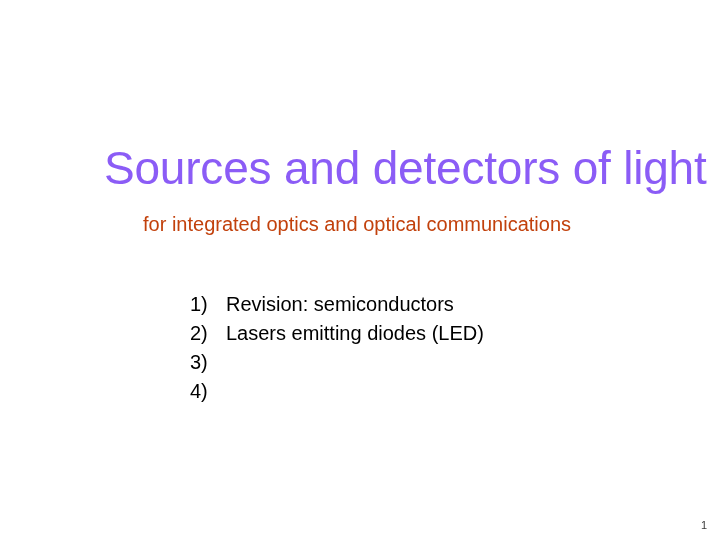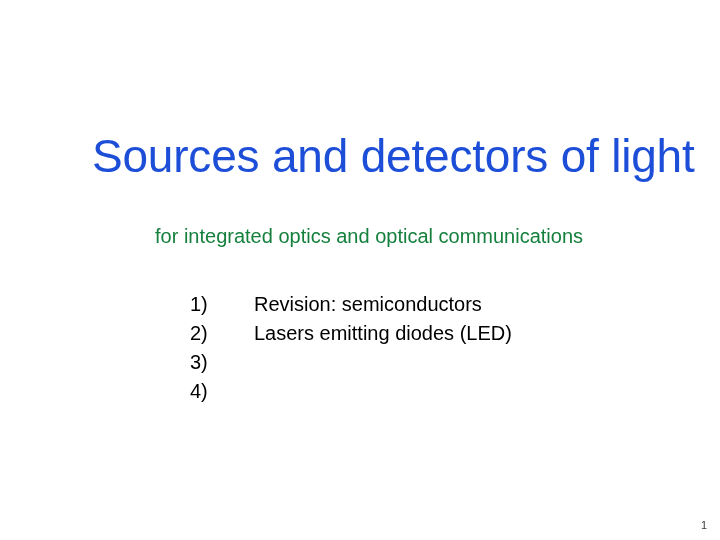"Sources and detectors of light" #slide-title { color: #1d4ed8 -> #8b5cf6; margin: 4px -> 16px }
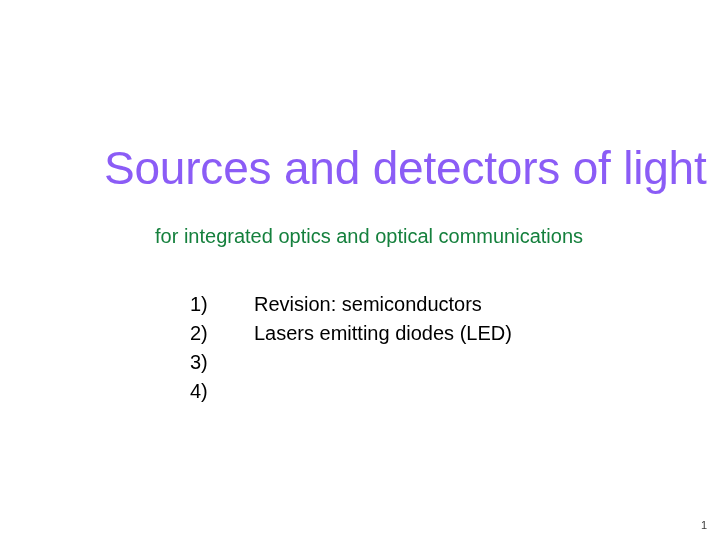"for integrated optics and optical" #slide-subtitle { color: #15803d -> #c2410c; margin: 16px -> 4px }
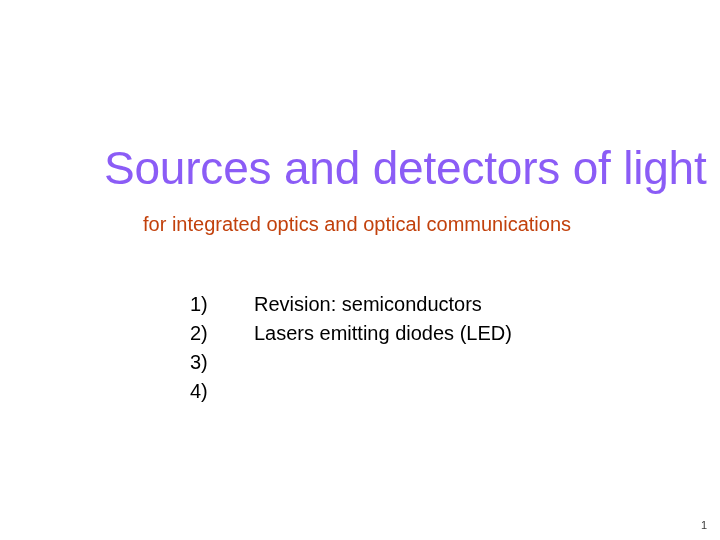"Revision: semiconductors" .agenda-label { margin-left: 28px -> none }
